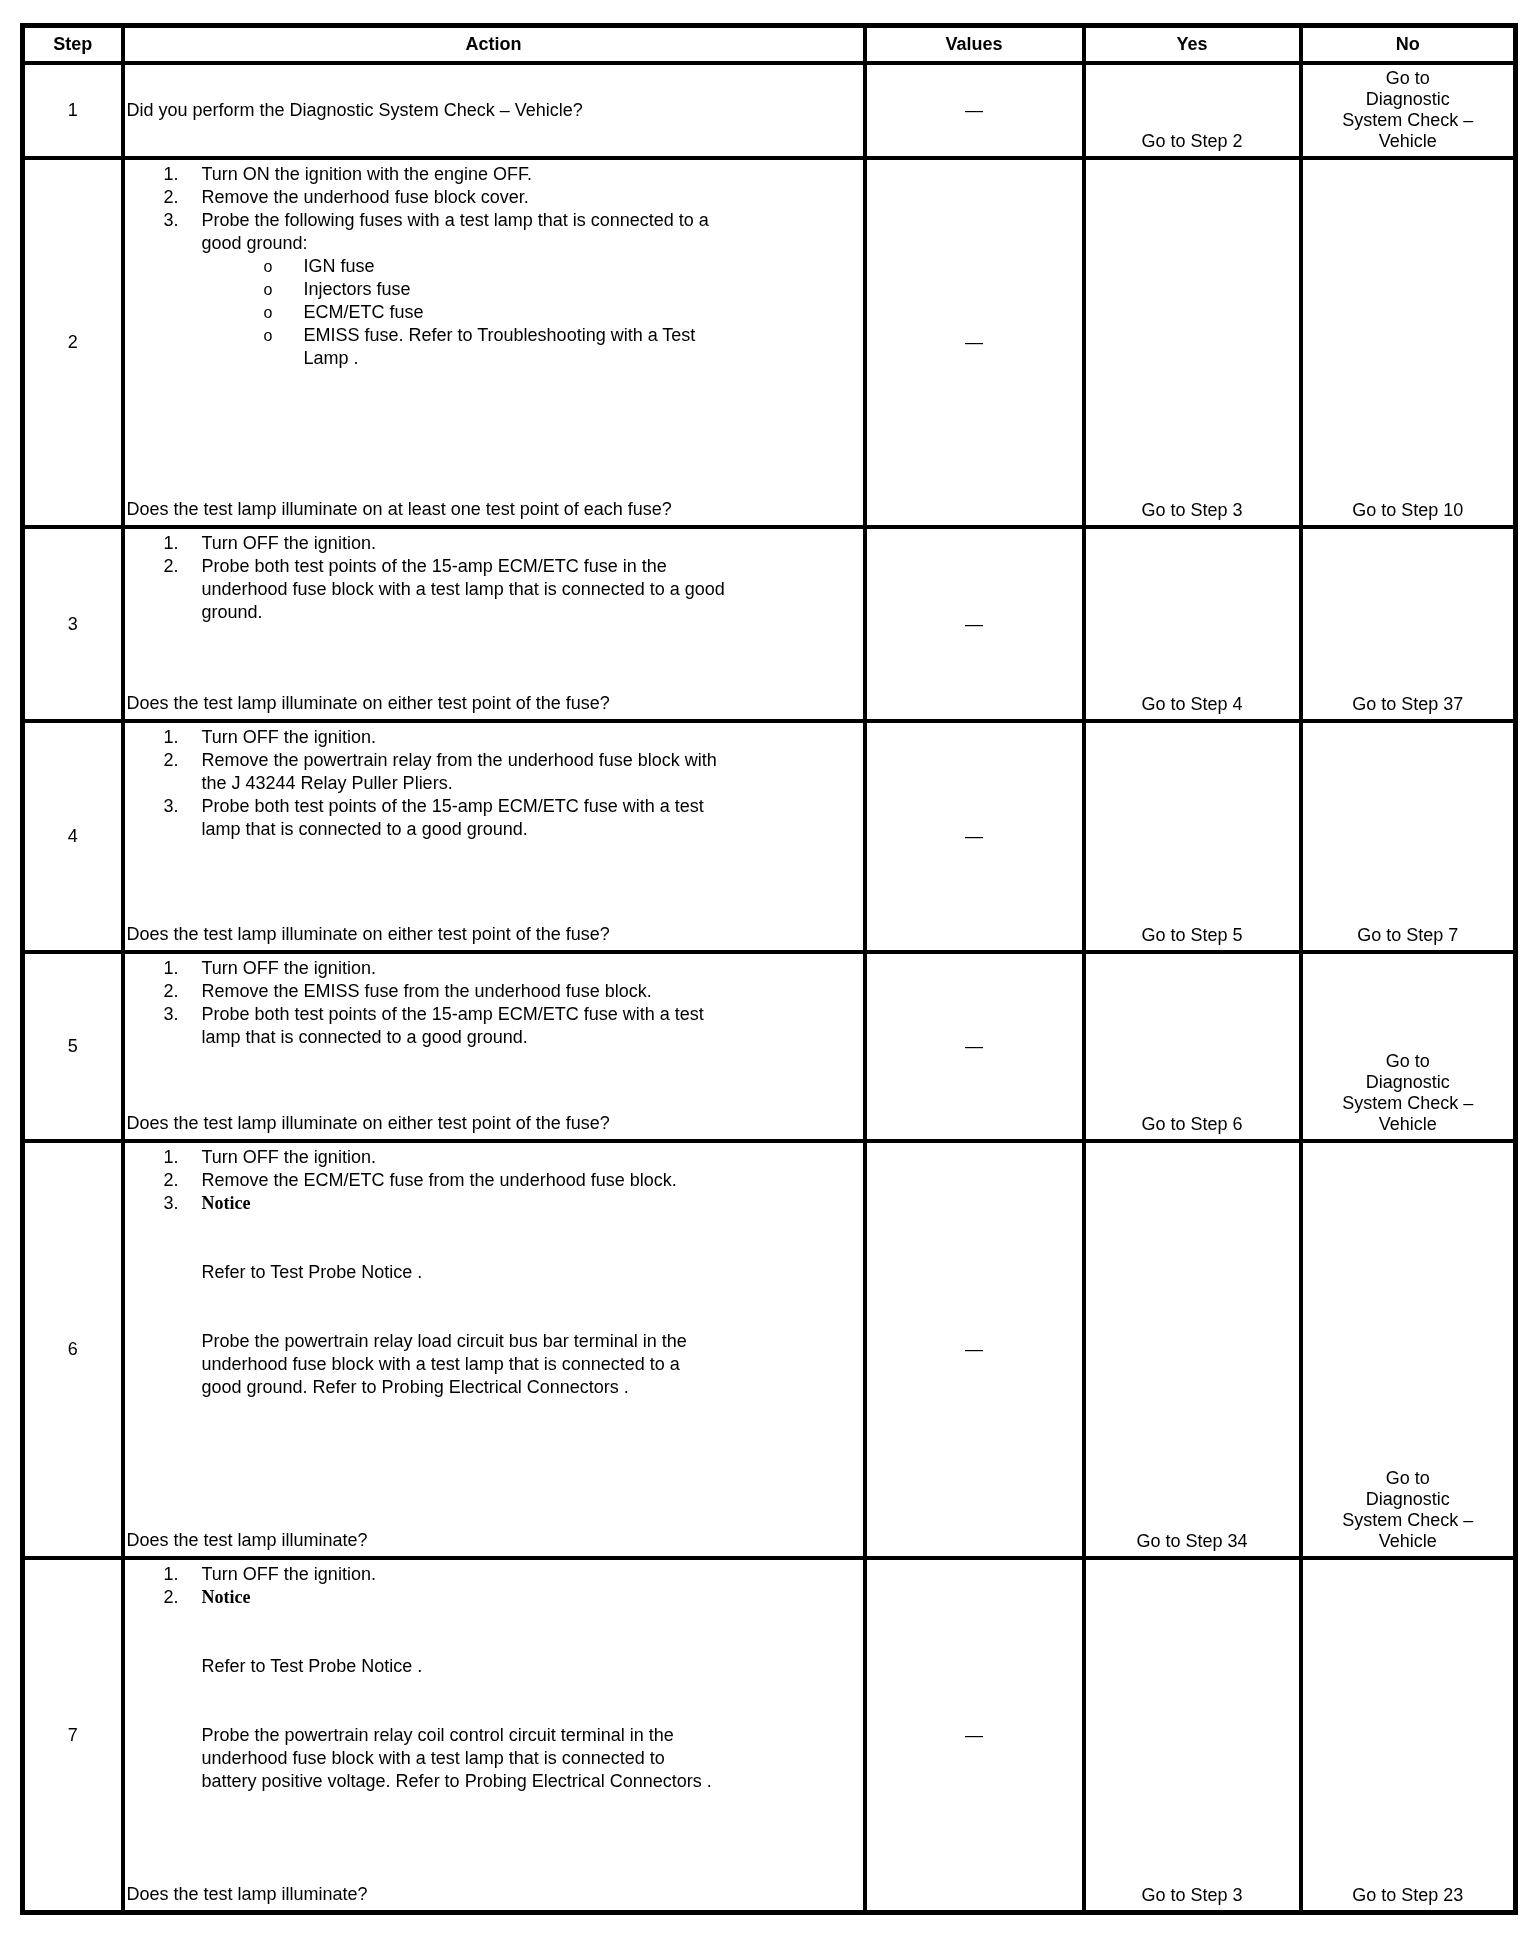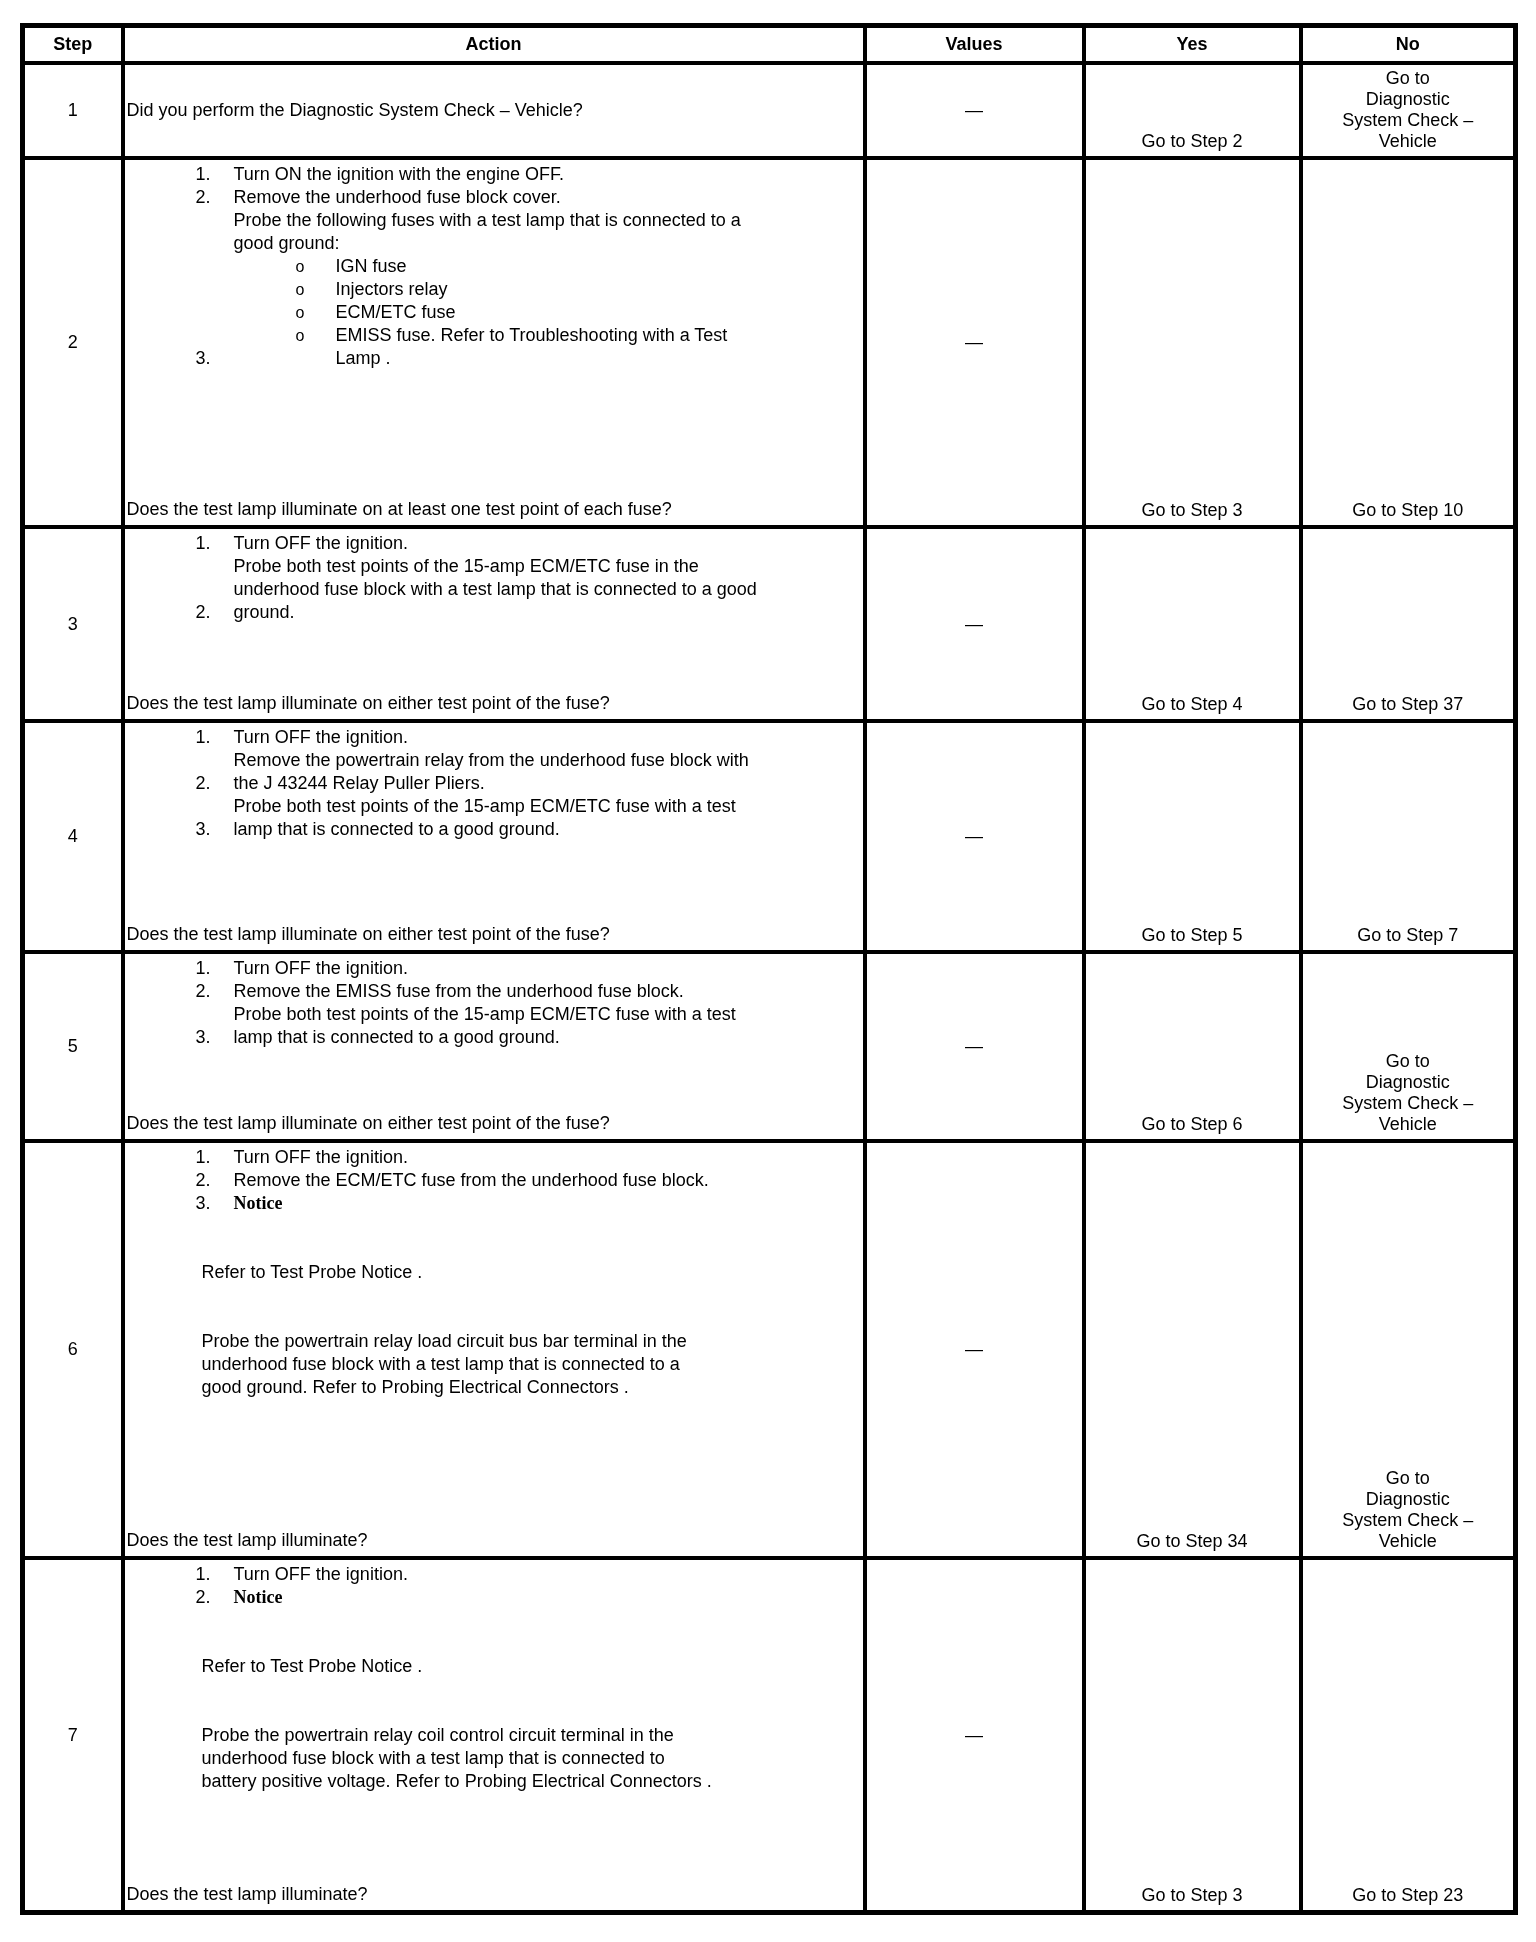"Turn ON the ignition with" ol.steps li { align-items: flex-end -> flex-start; padding-left: 32px -> none }
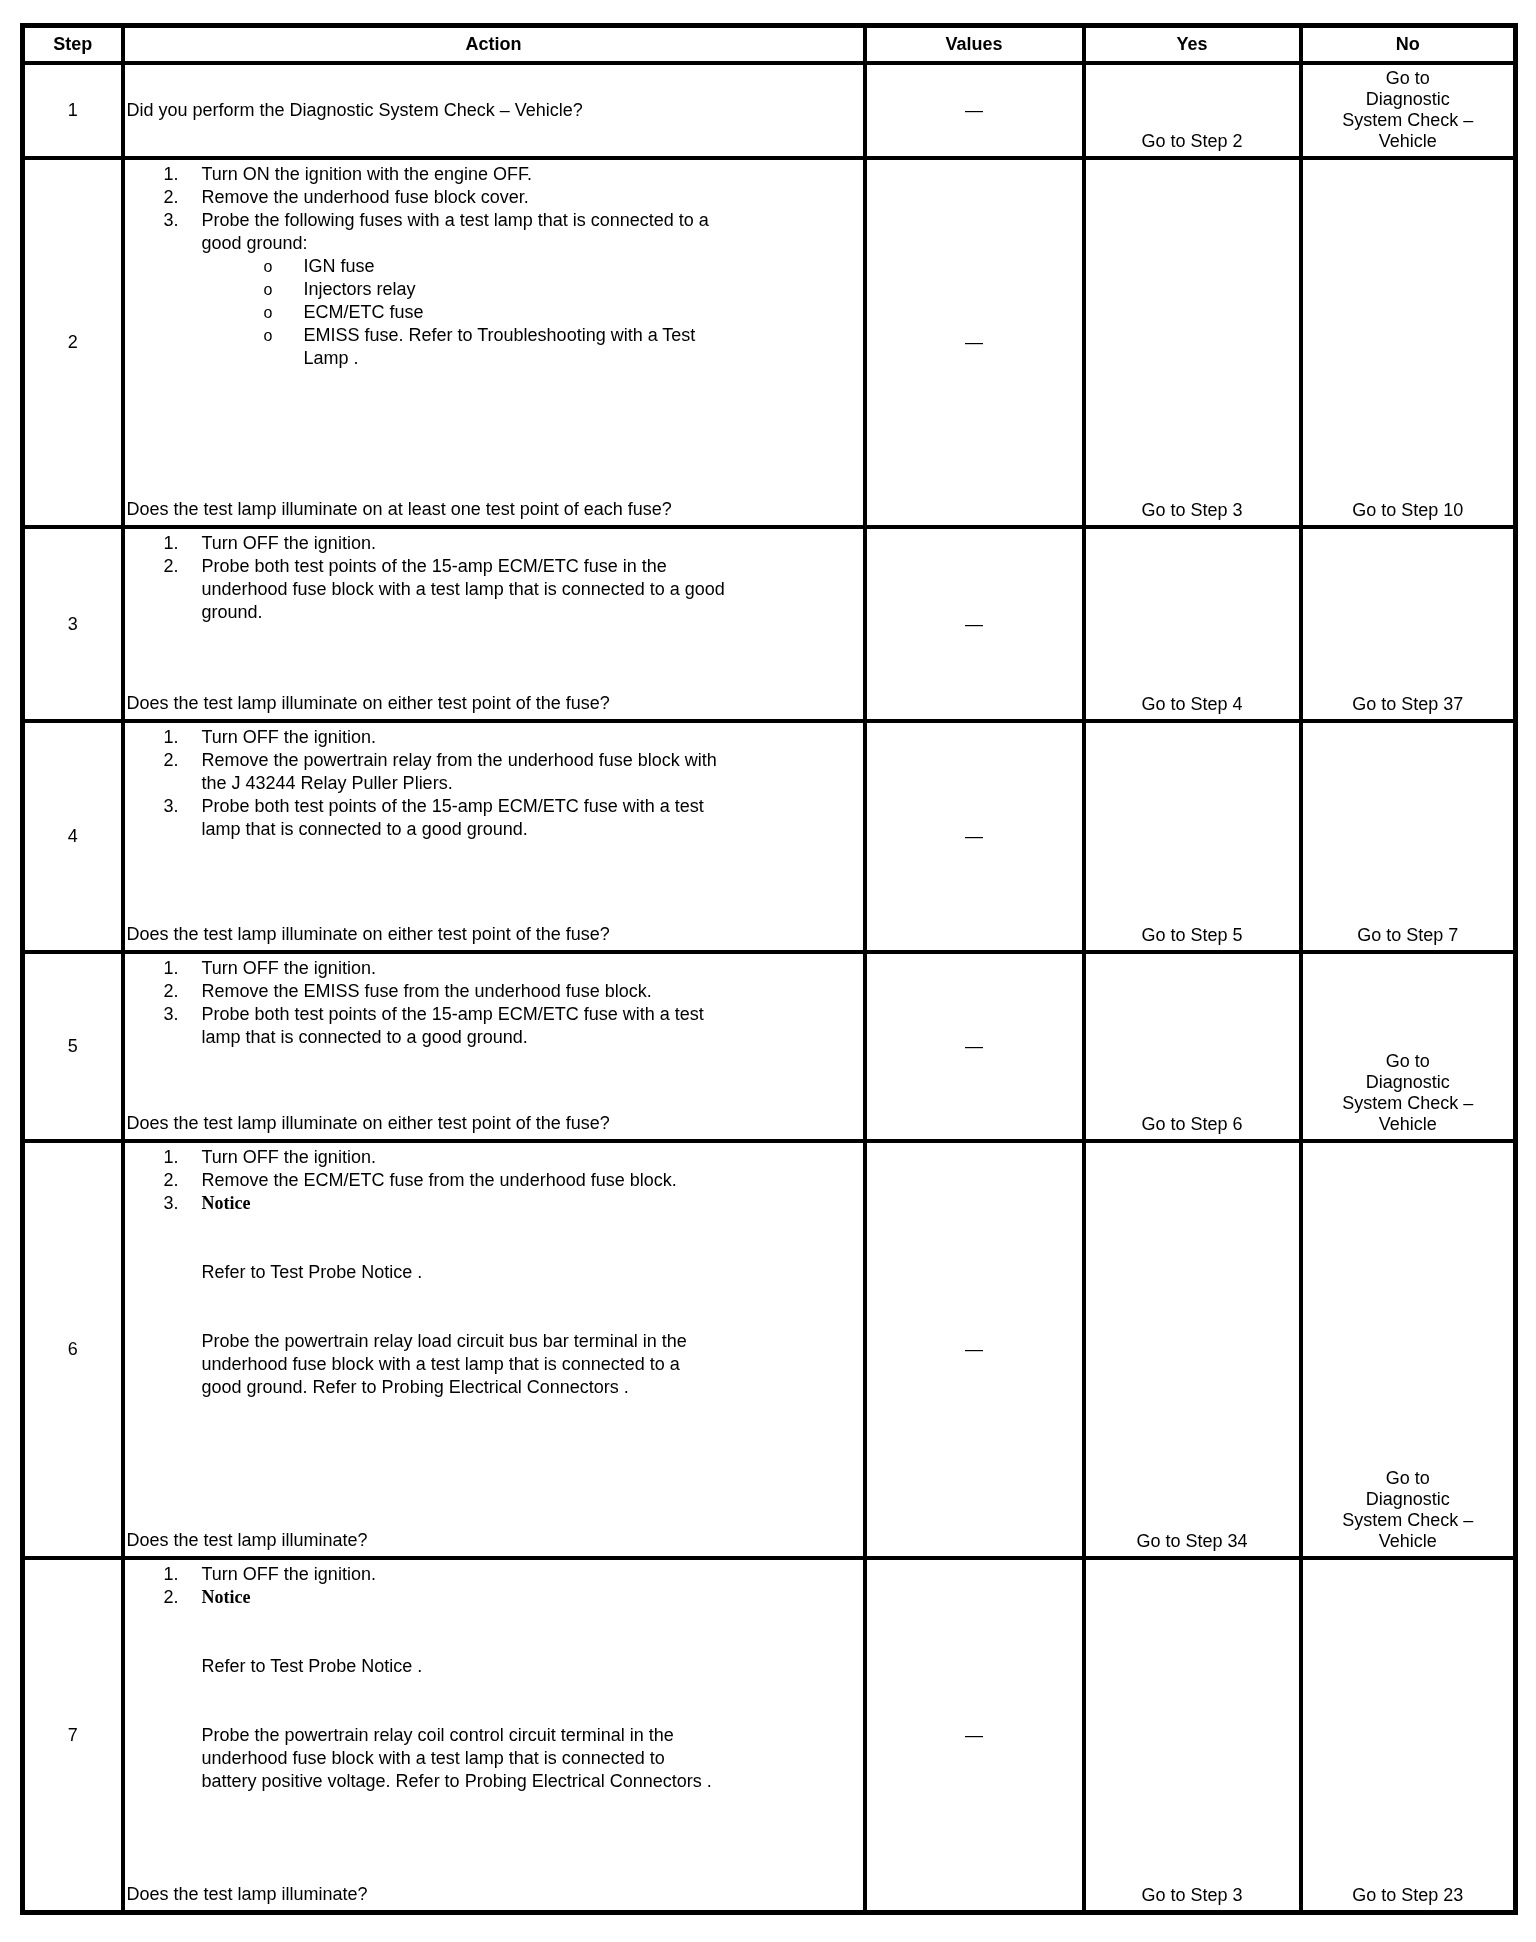"Injectors relay" span.stxt { text: relay -> fuse }
